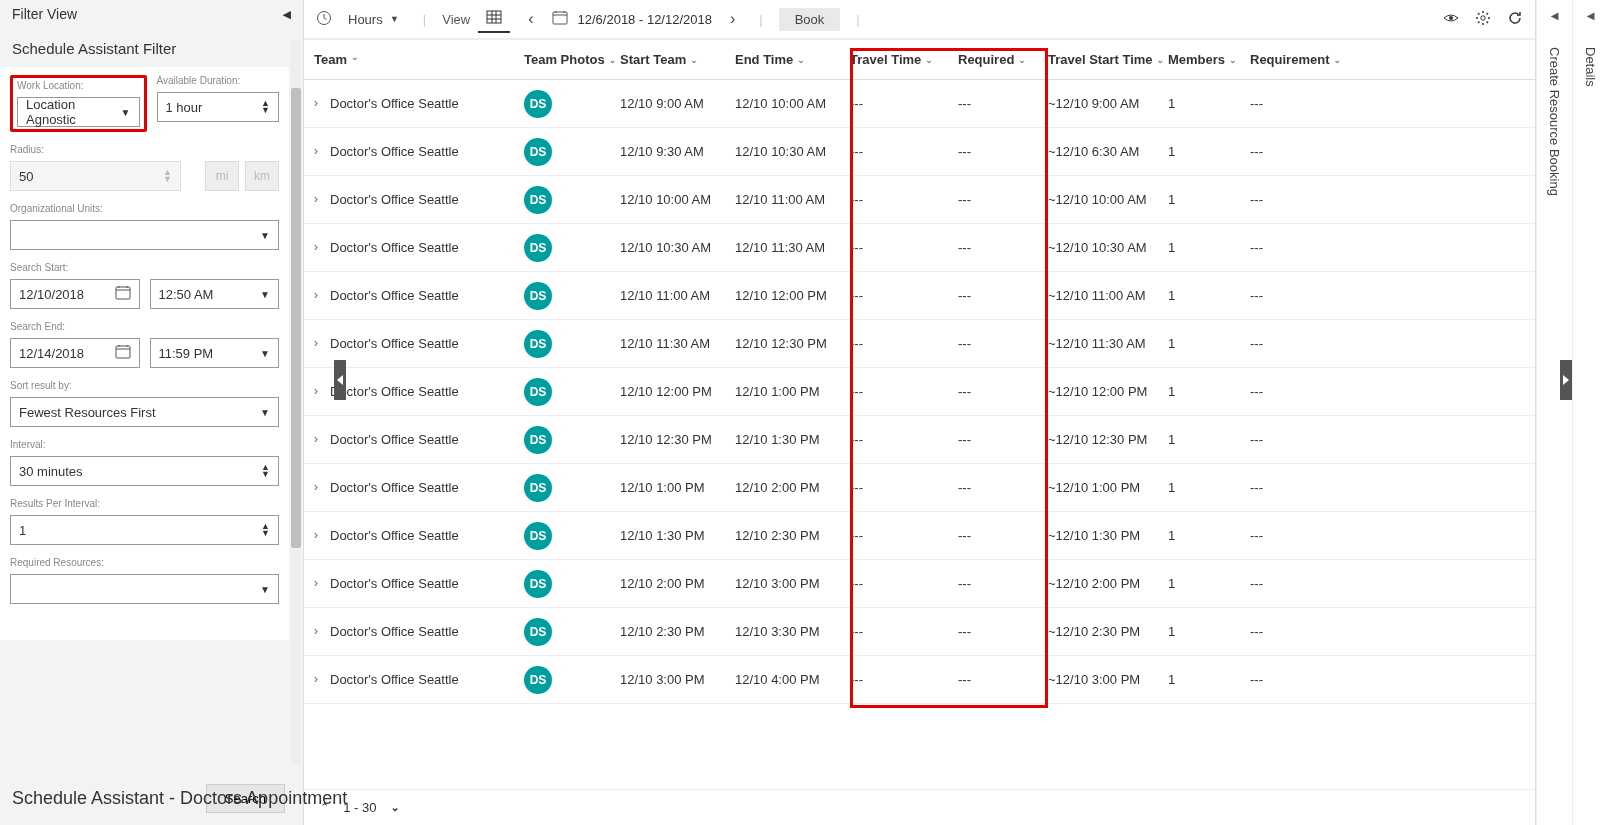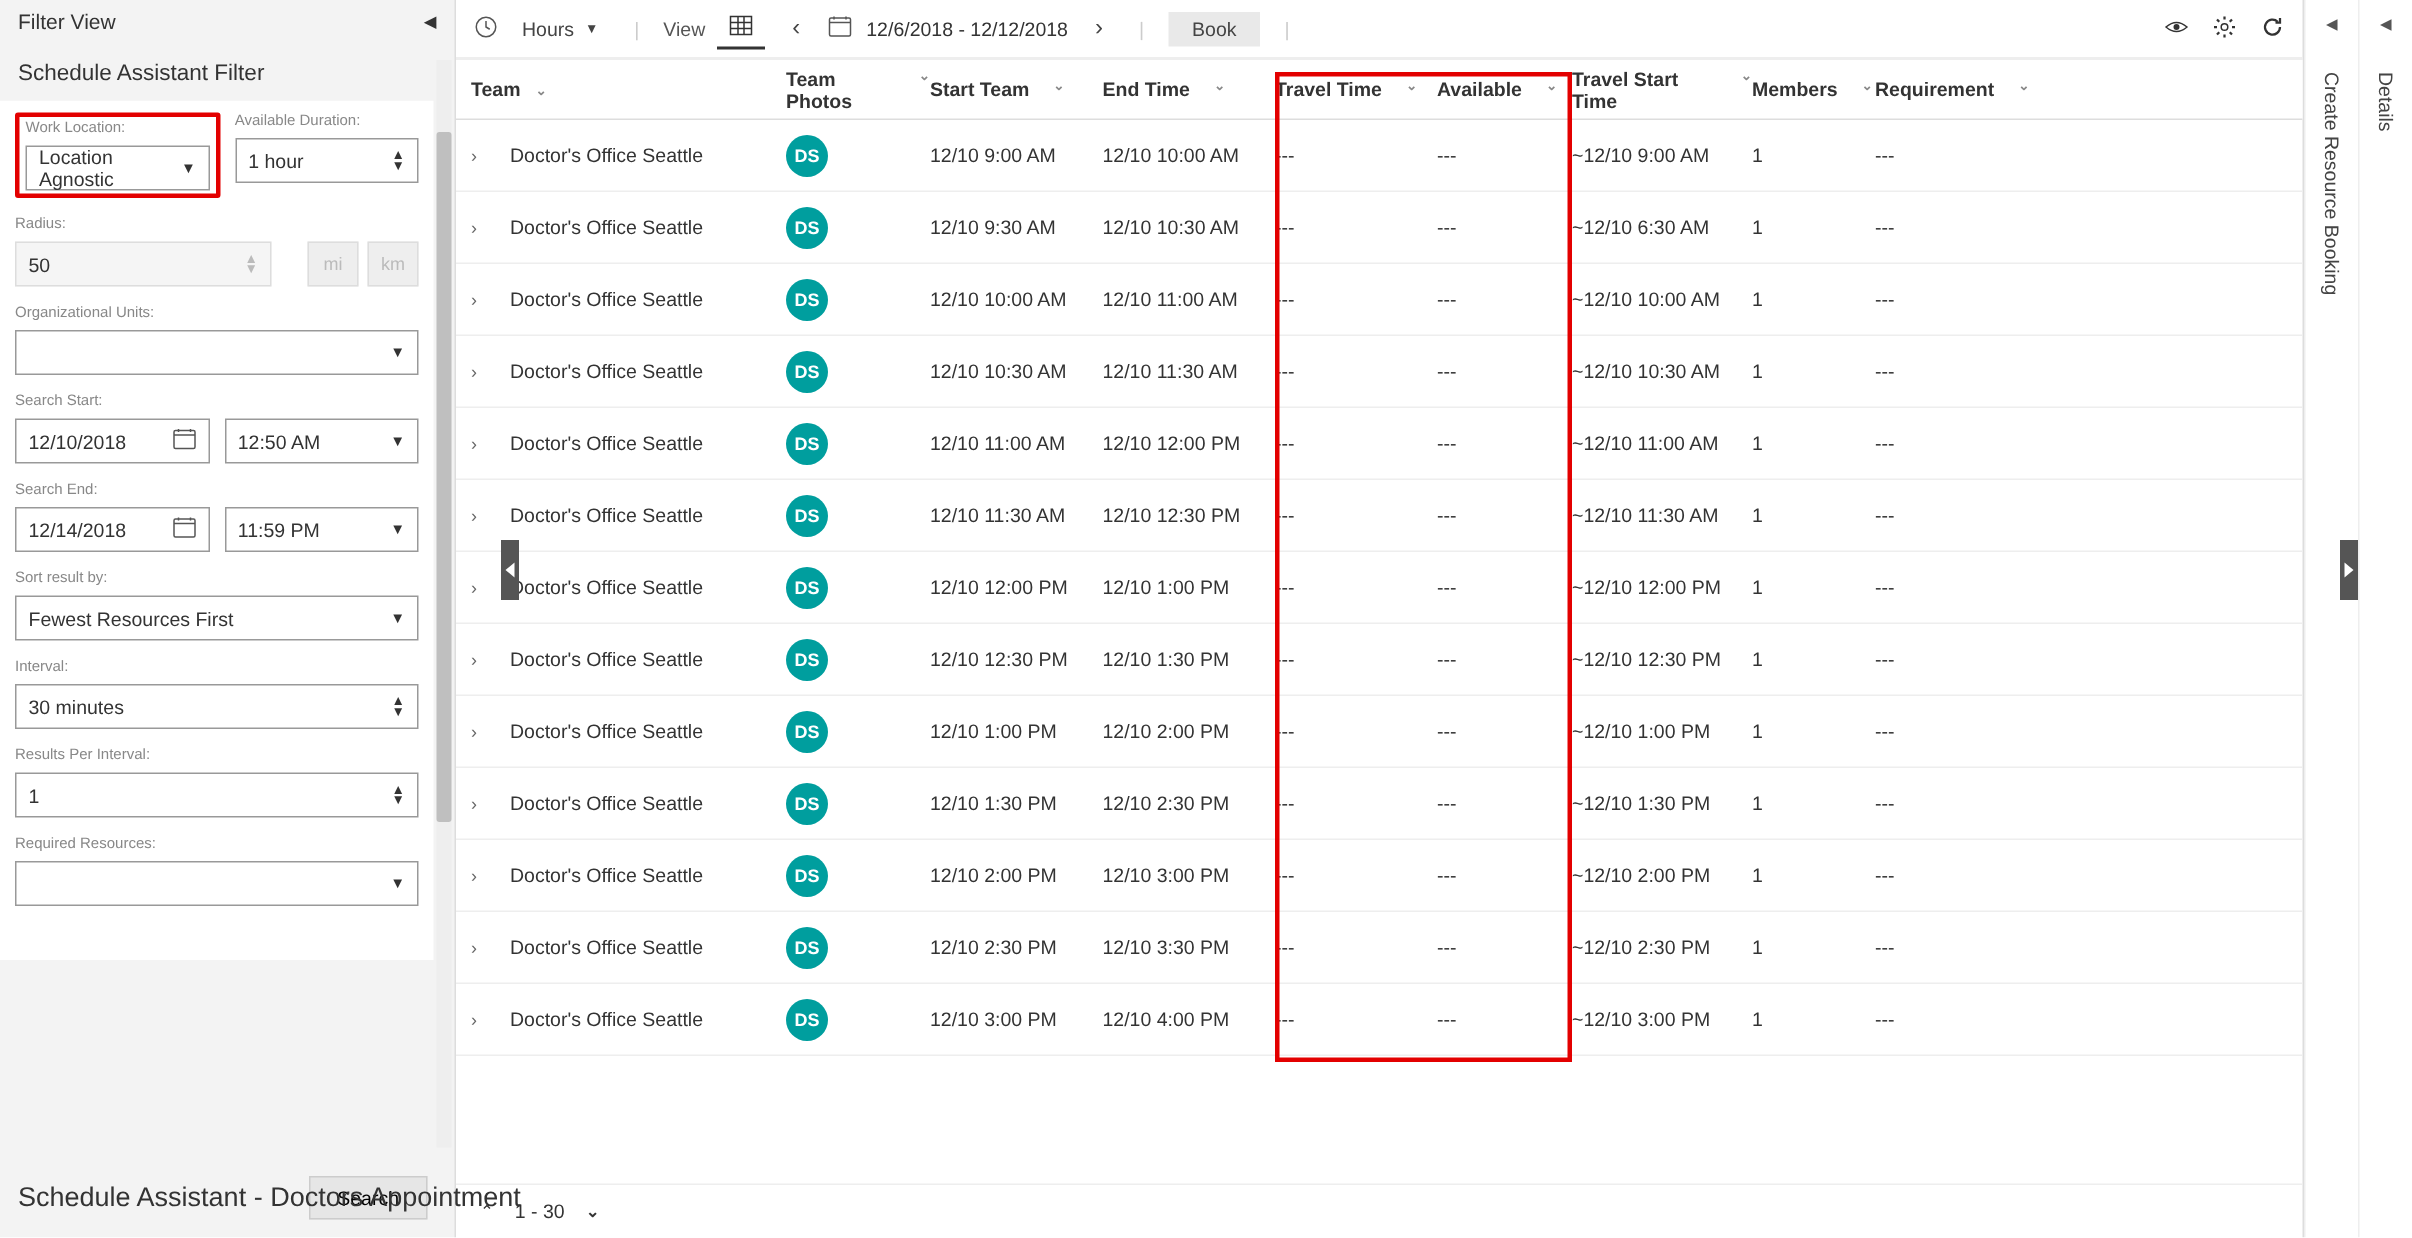"Team" .col.c0 { align-items: center -> flex-start; gap: 10px -> none }
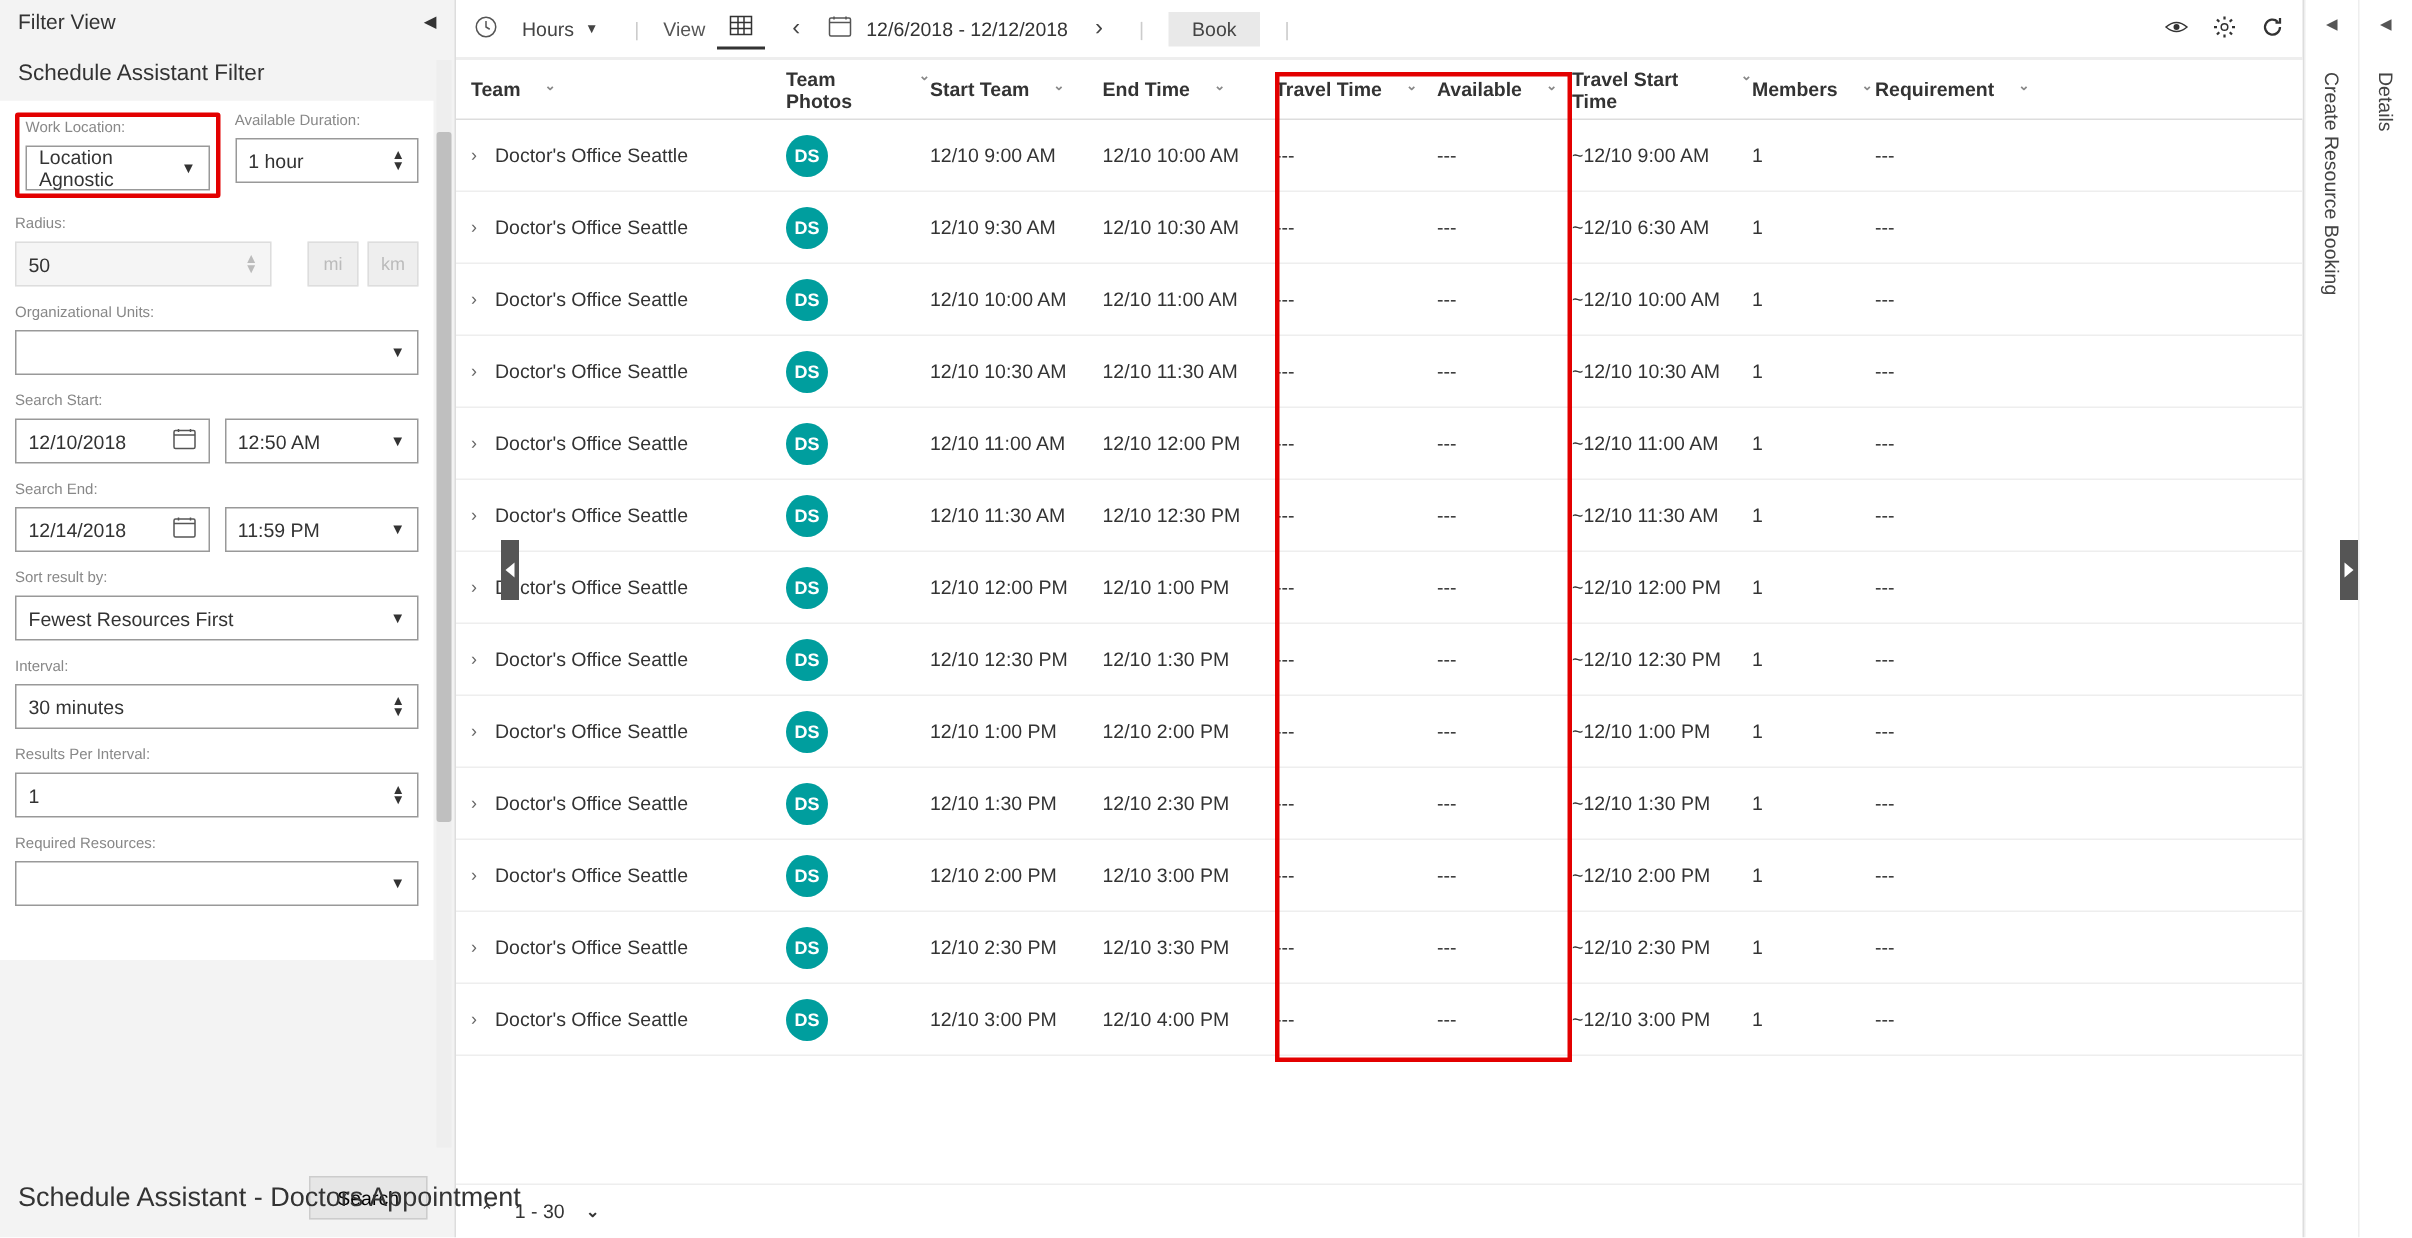"Team Photos" .grid-head .col { align-items: flex-start -> center; gap: 16px -> 4px }
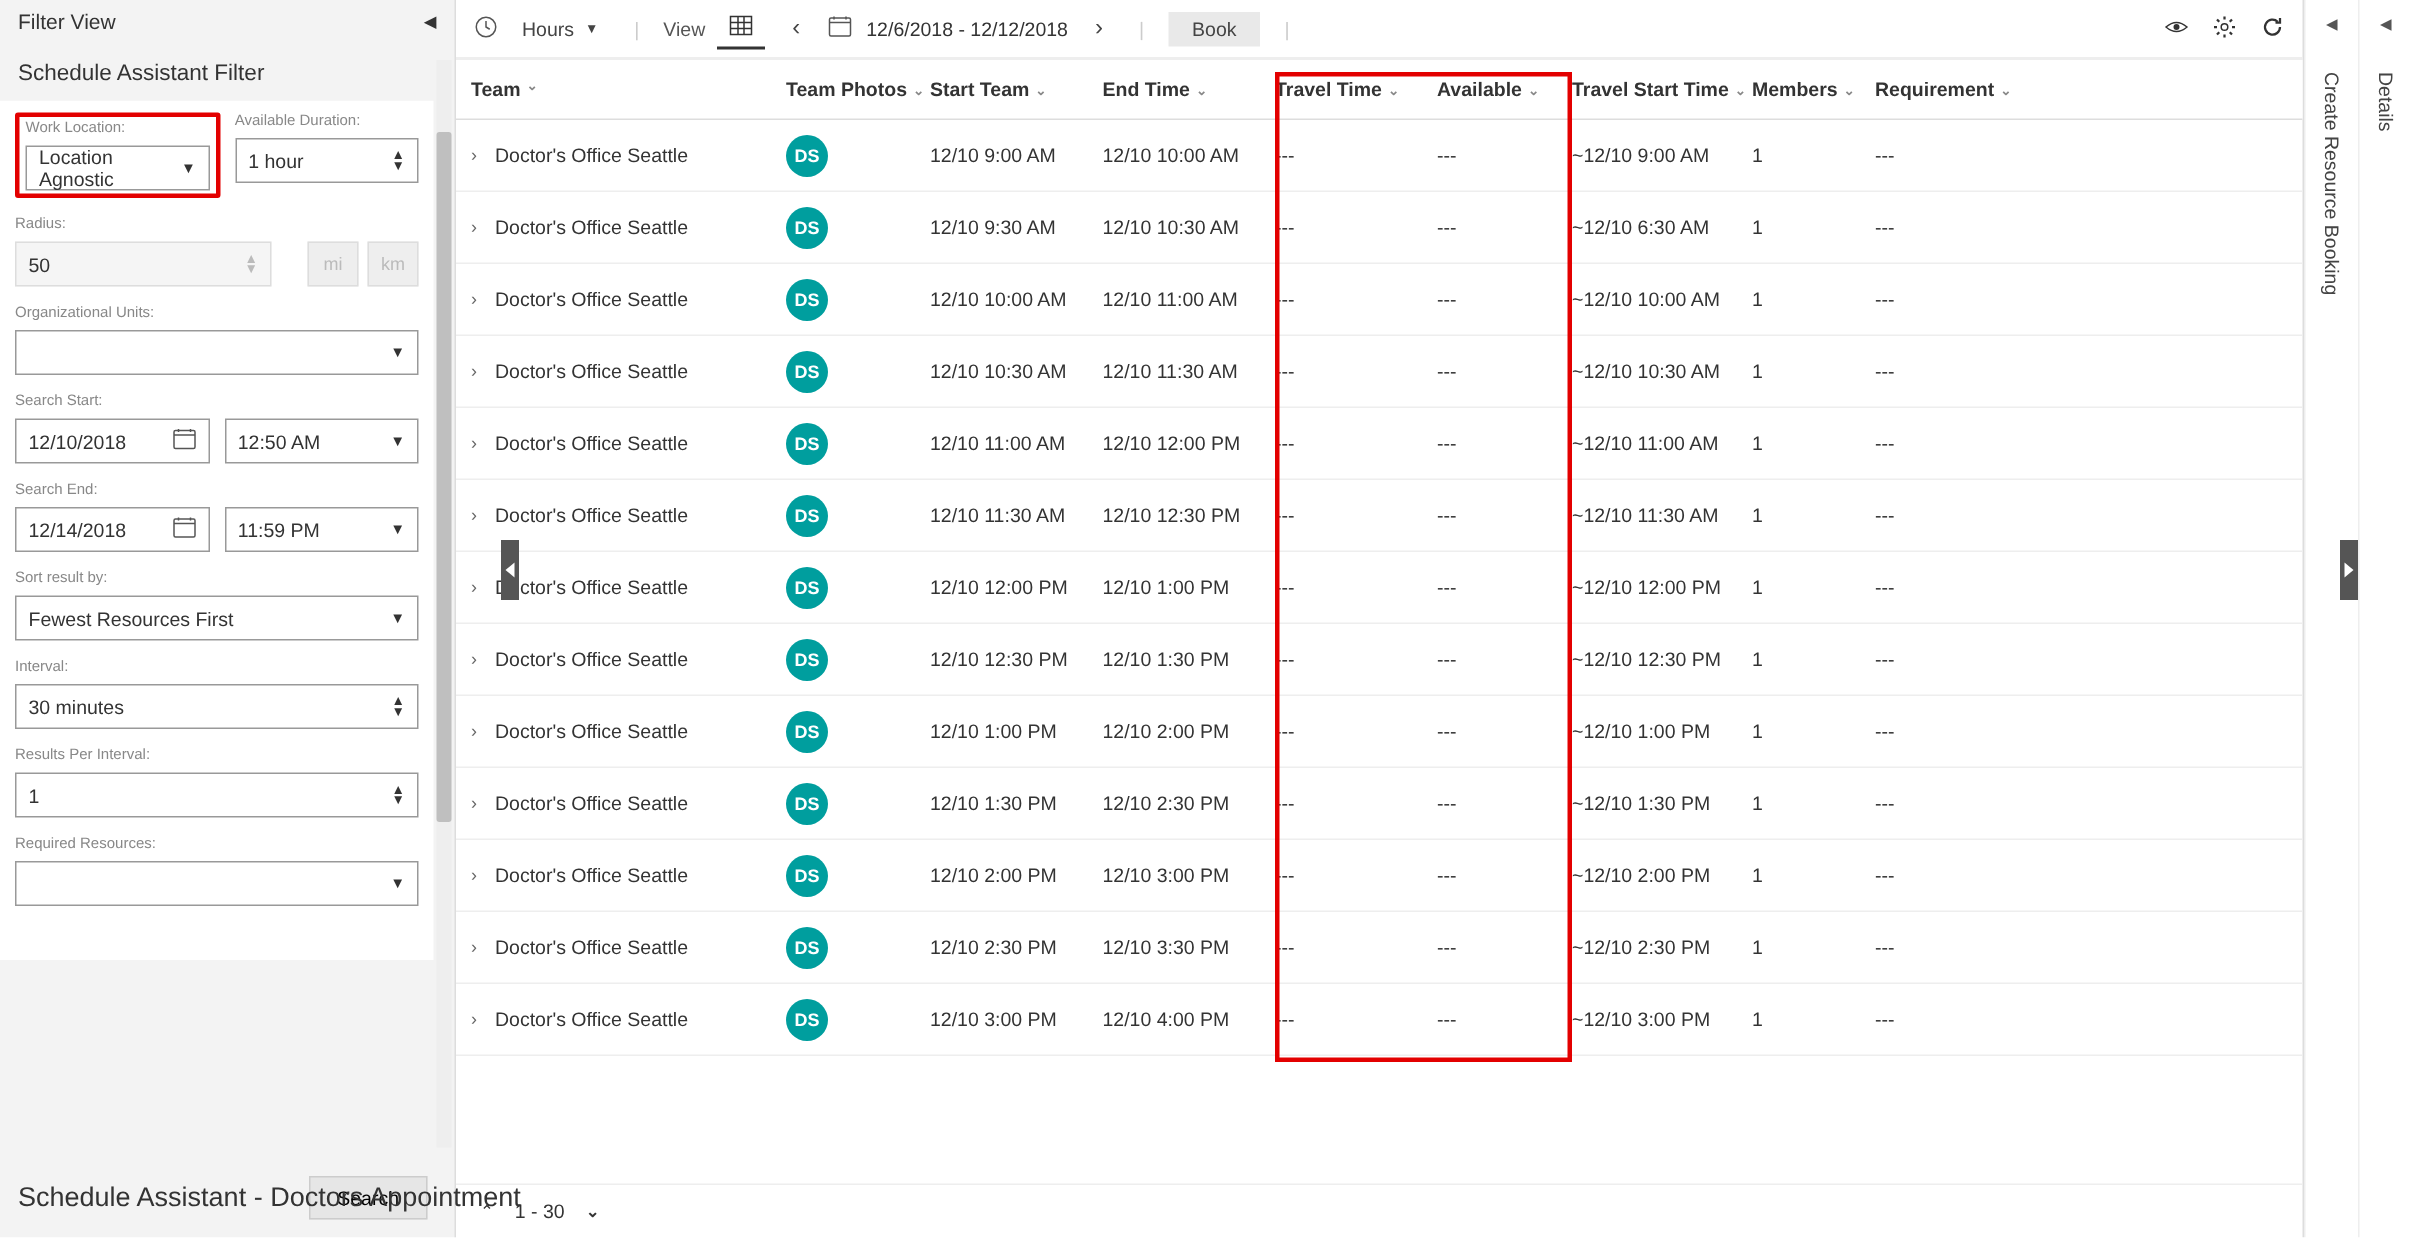"Available" span { text: Available -> Required }
